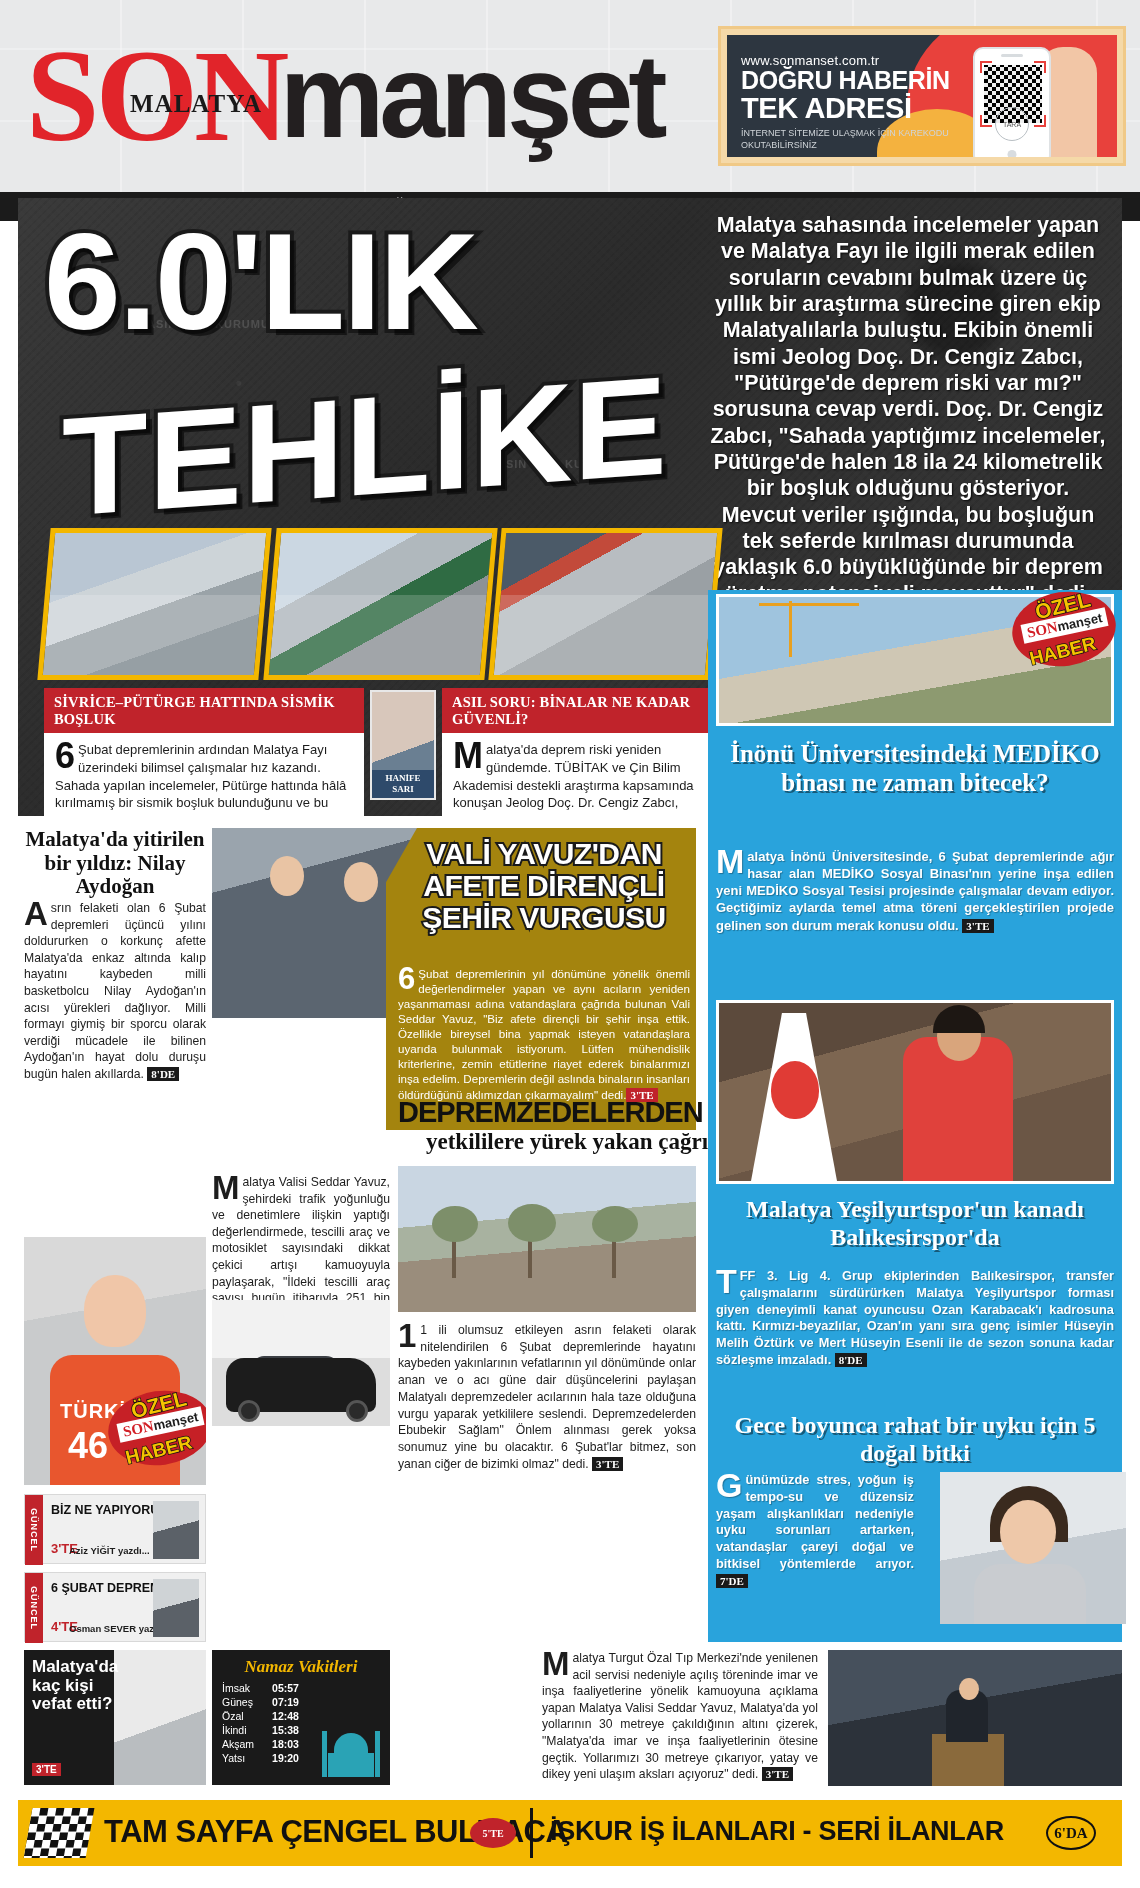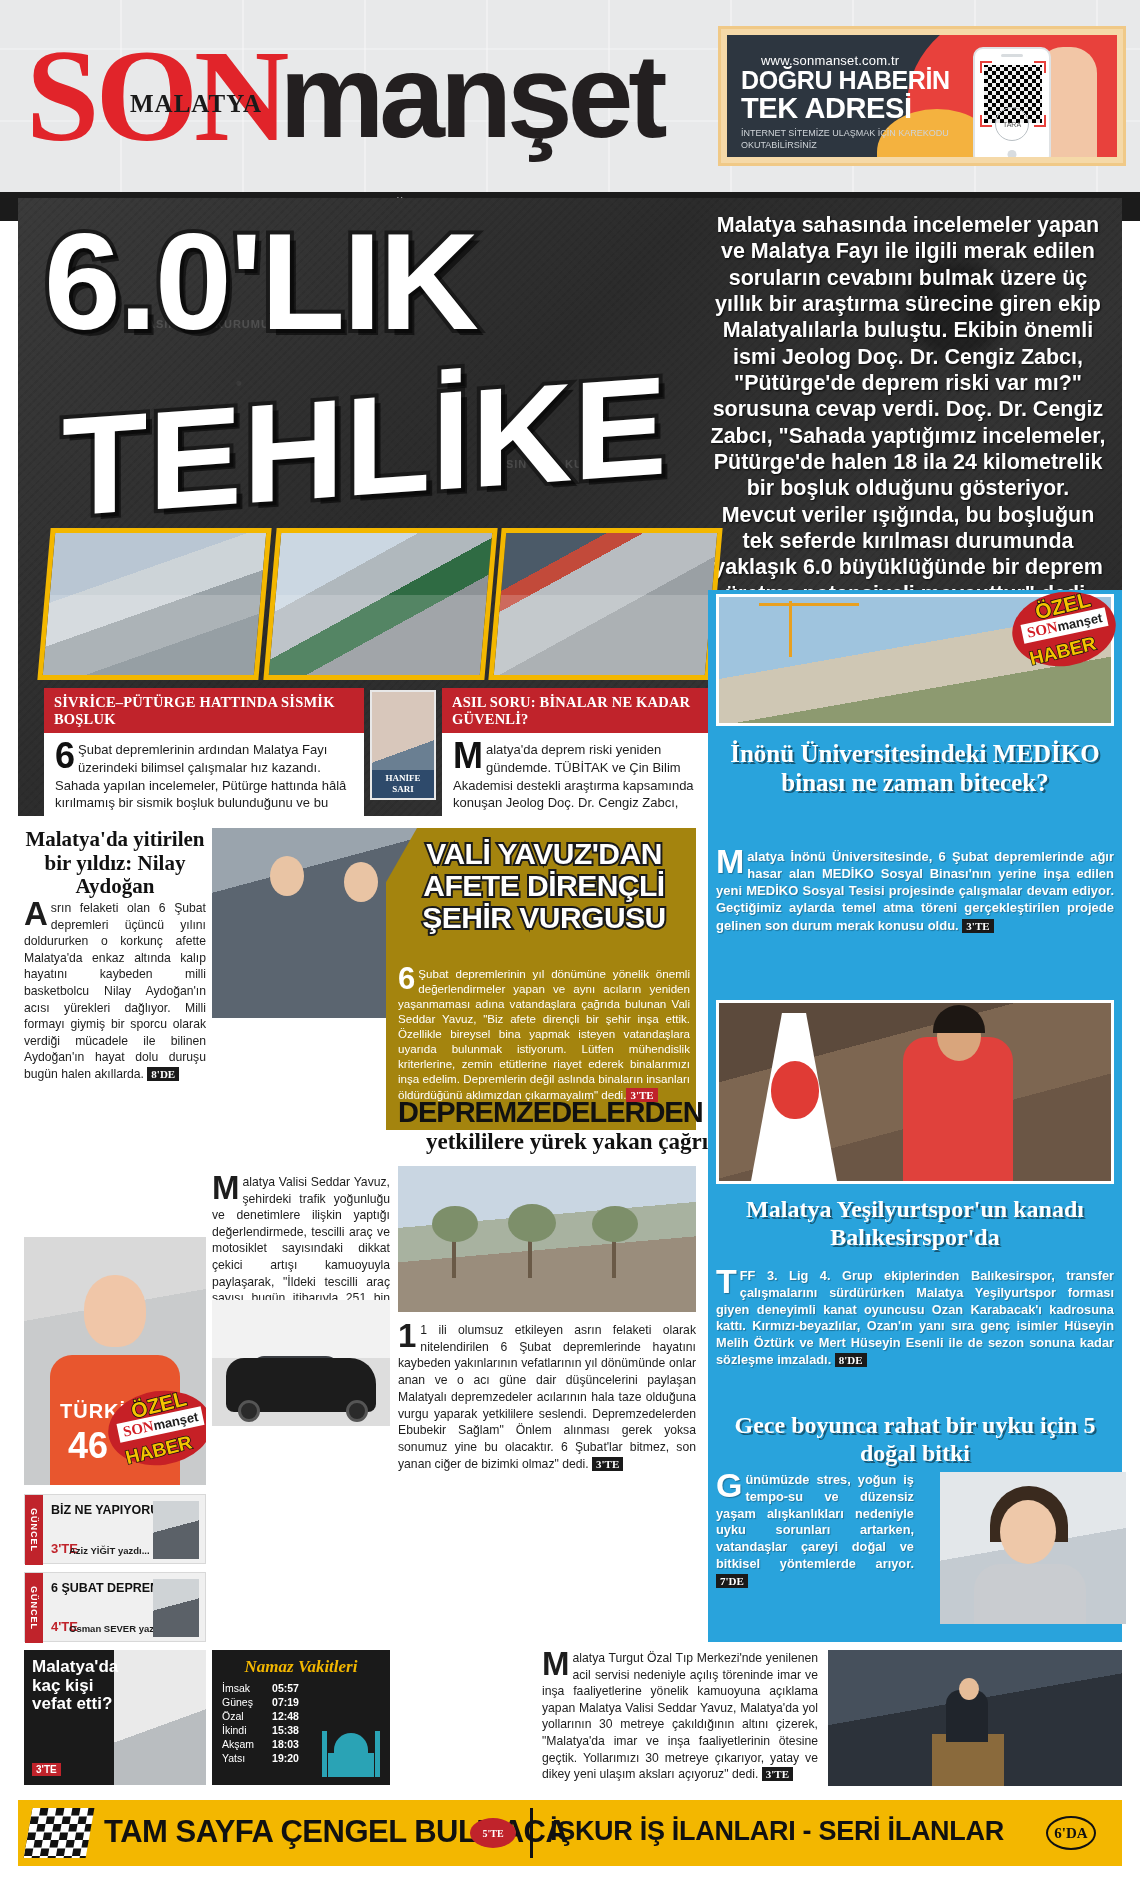"www.sonmanset.com.tr" .qr-url { margin-left: 20px -> none }
